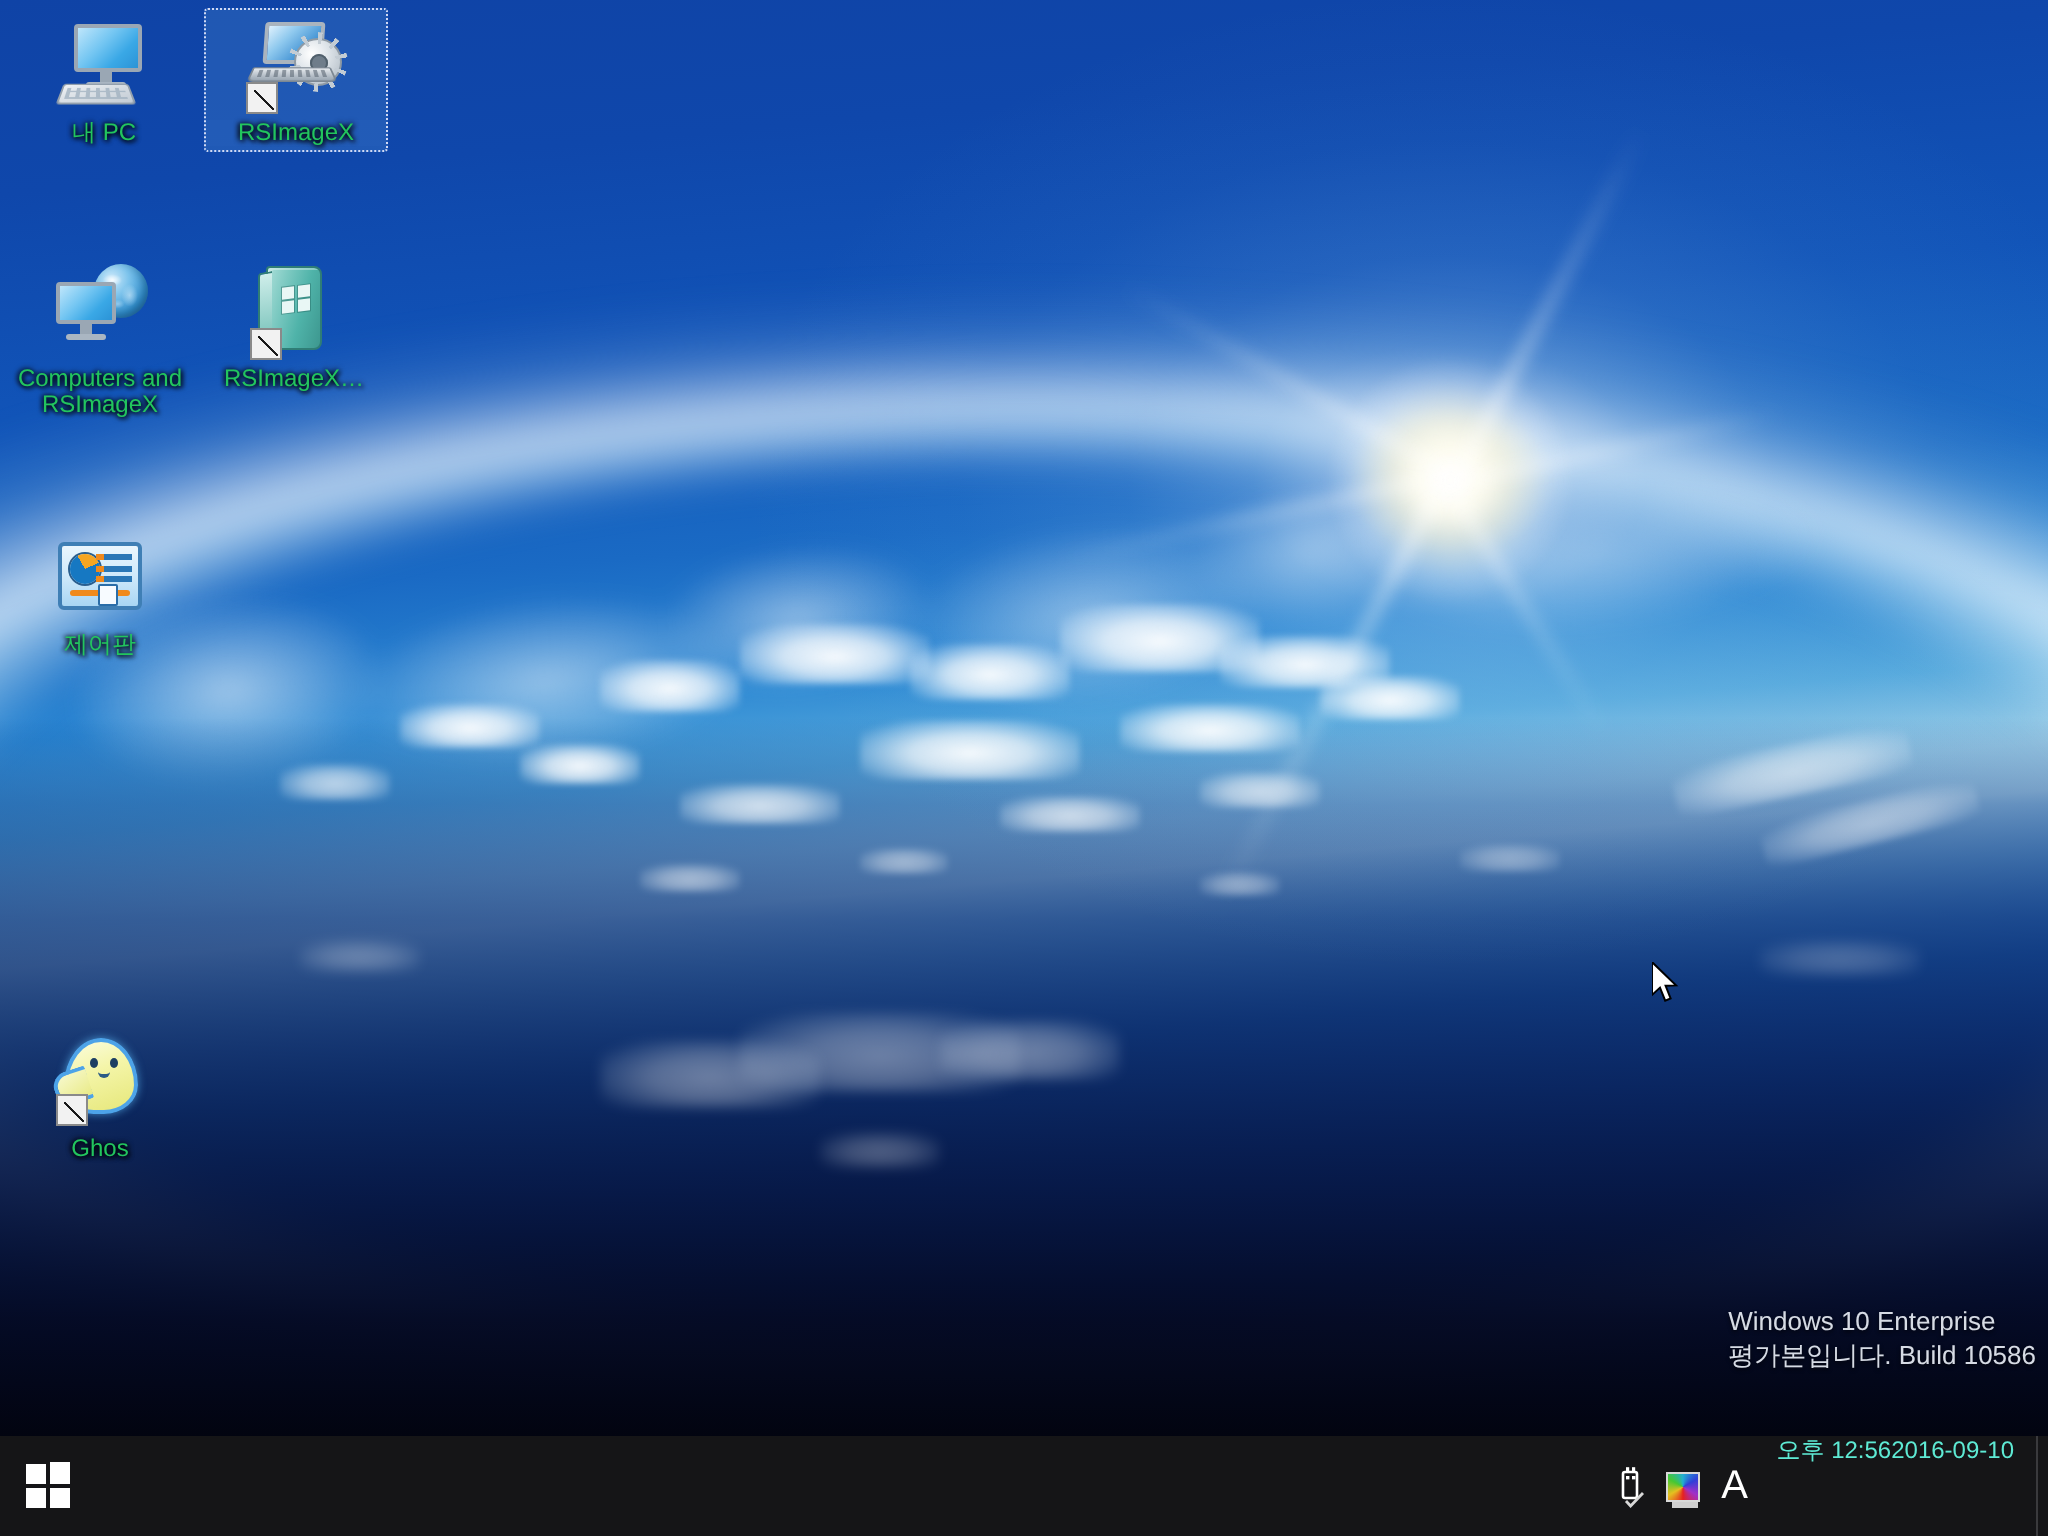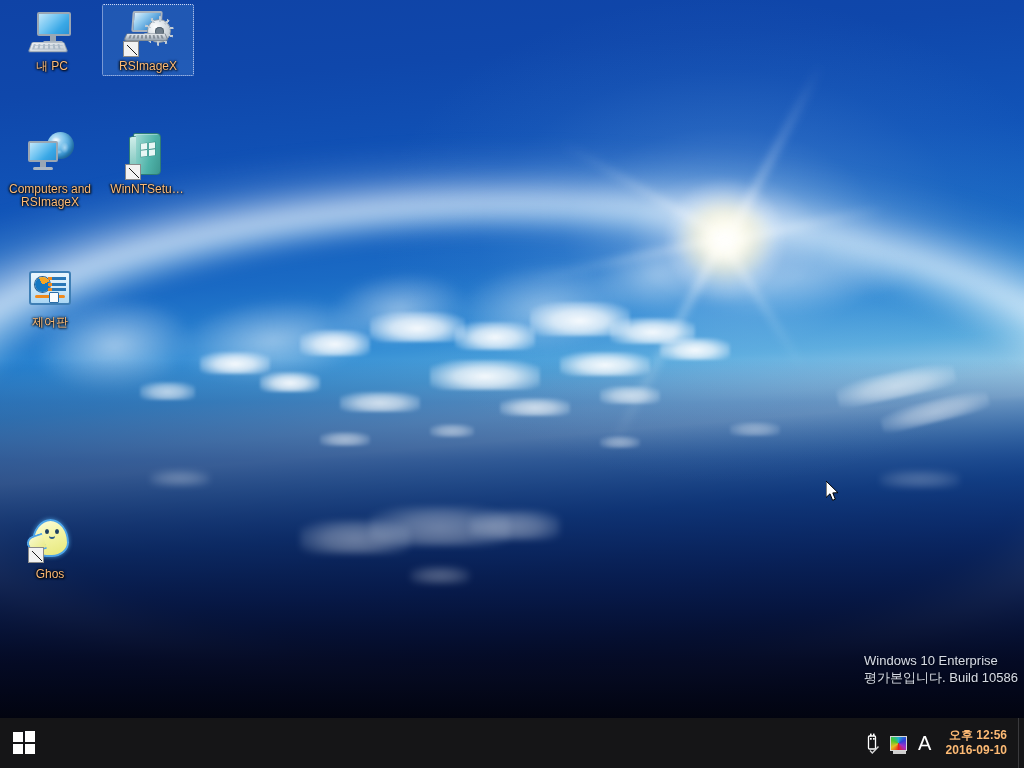"내 PC" .icon .label { color: #fdba74 -> #22c55e }
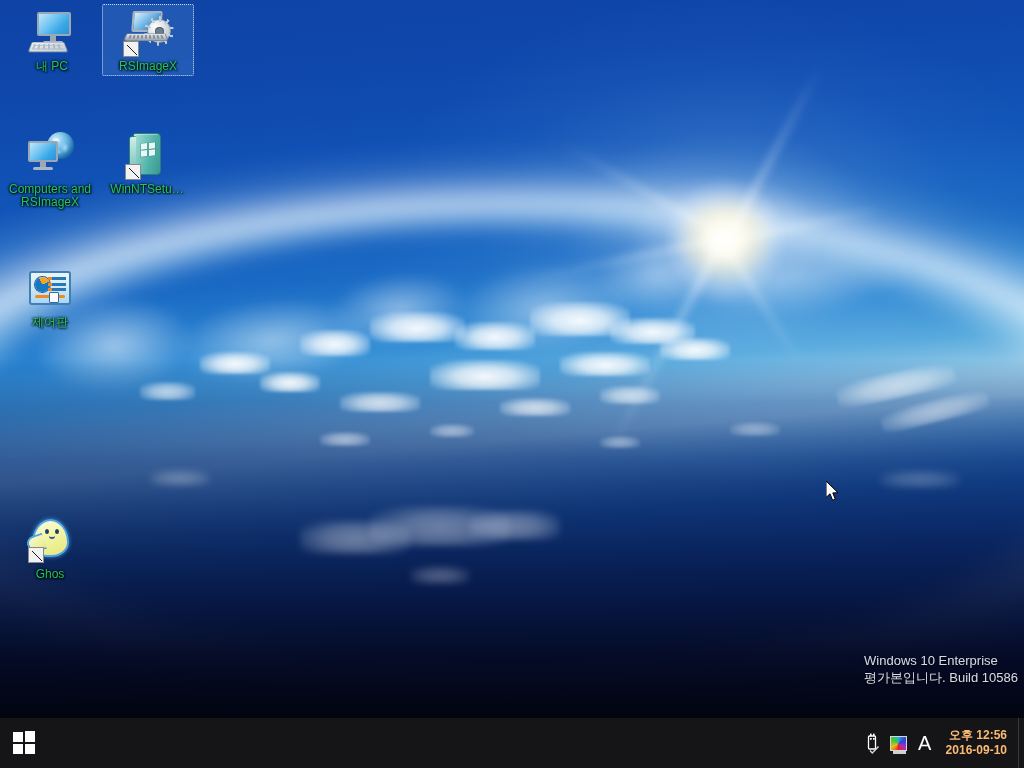"WinNTSetu…" div.label { text: WinNTSetu -> RSImageX }
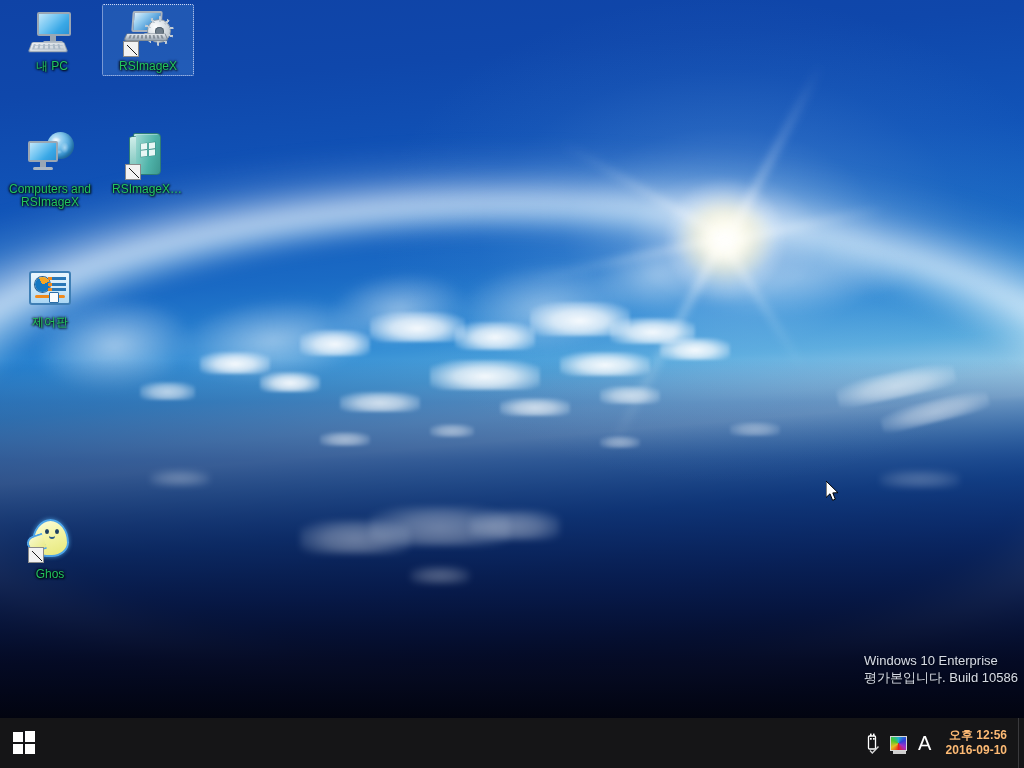"오후 12:56" #clock { color: #fdba74 -> #5eead4; flex-direction: column -> none; font-weight: bold -> none }
